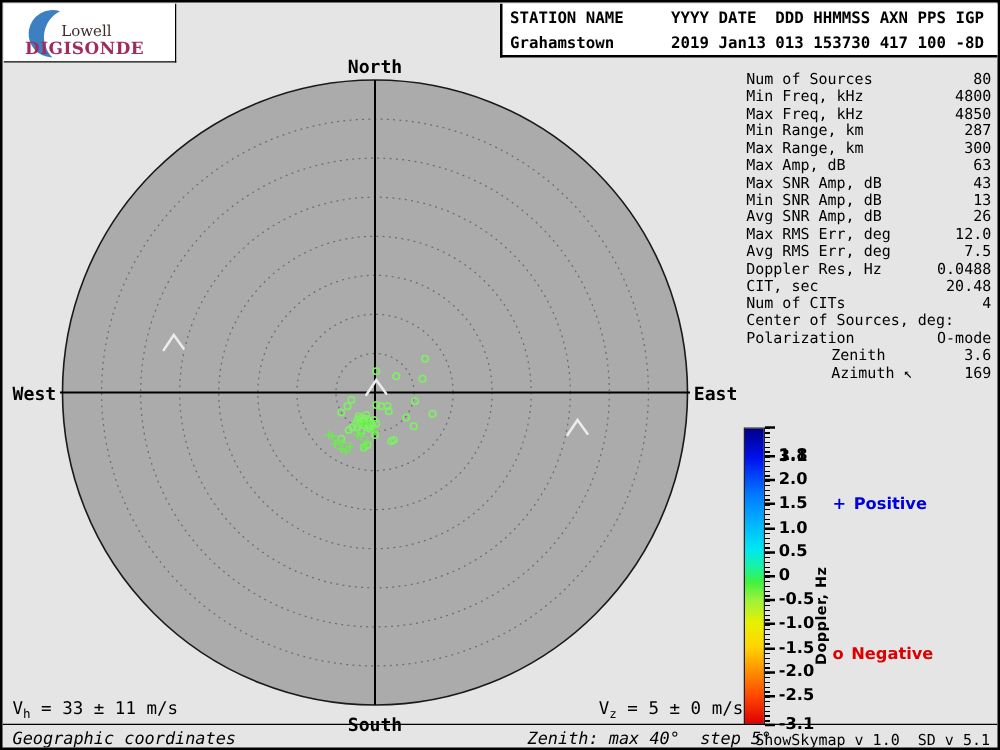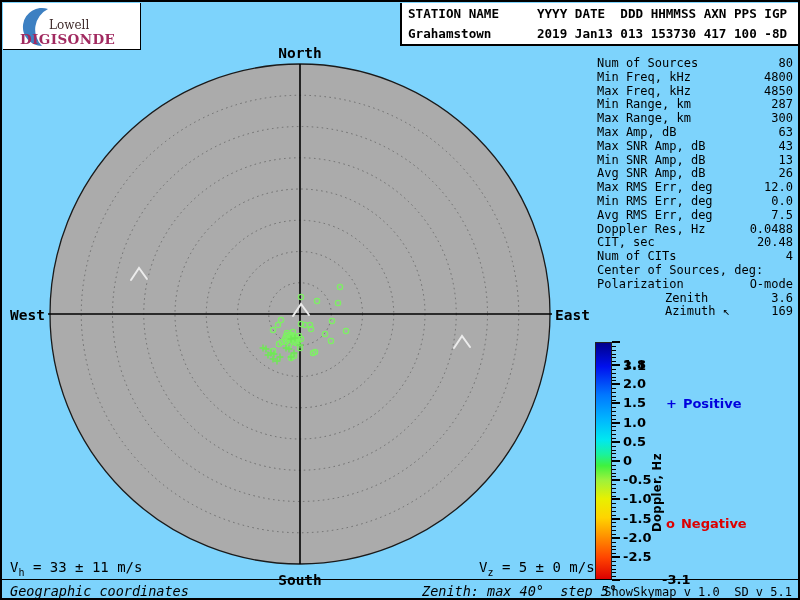"Lowell" .page { background: #7dd3fc -> #e5e5e5 }
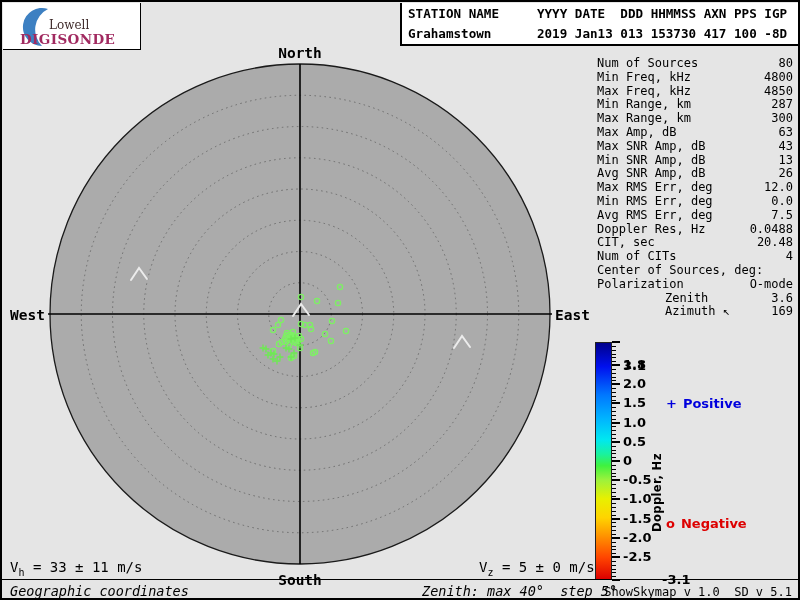"Min RMS Err, deg" div.info-row { html: <div> <span>Min RMS Err, deg</span> <span>0.0</span> </div> -> none }
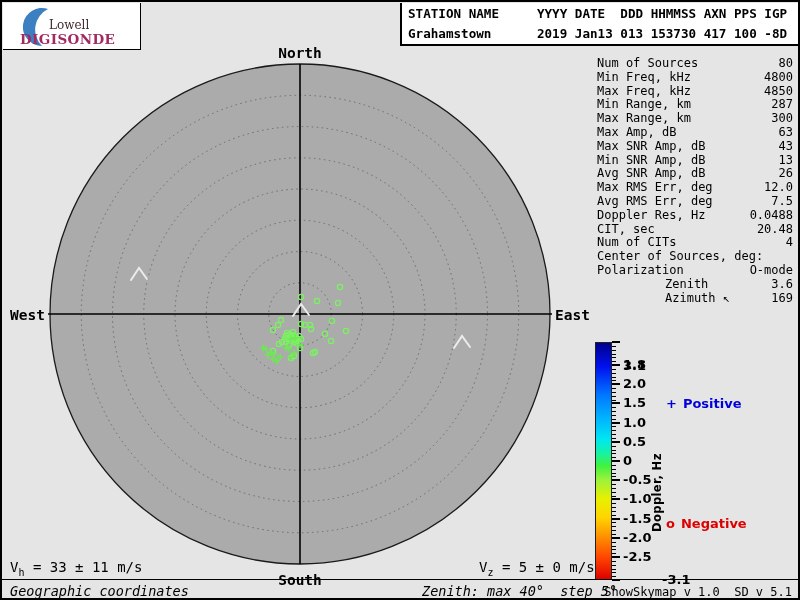"-3.1" div.cb-label { margin-left: 39px -> none }
